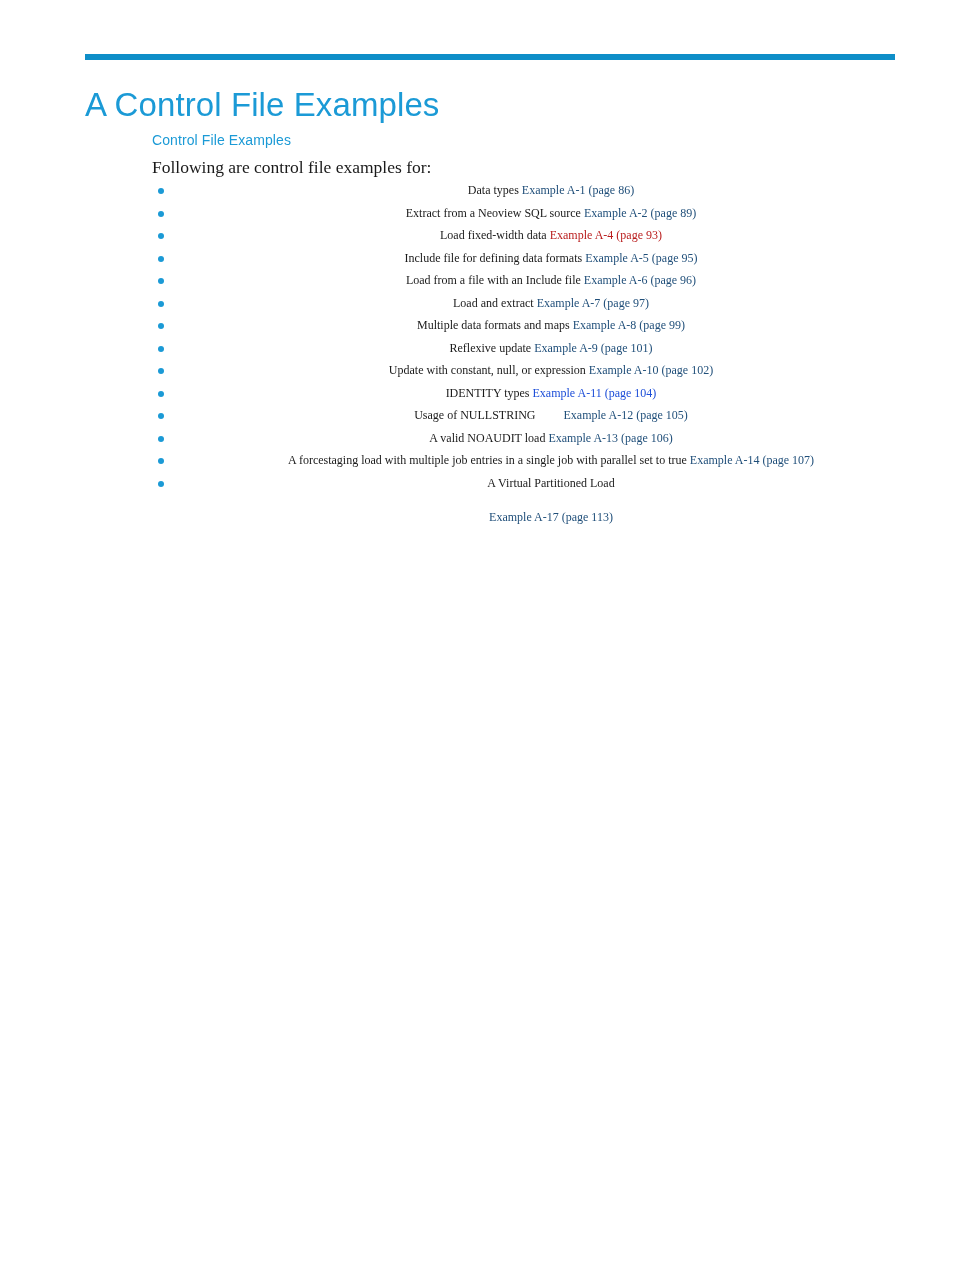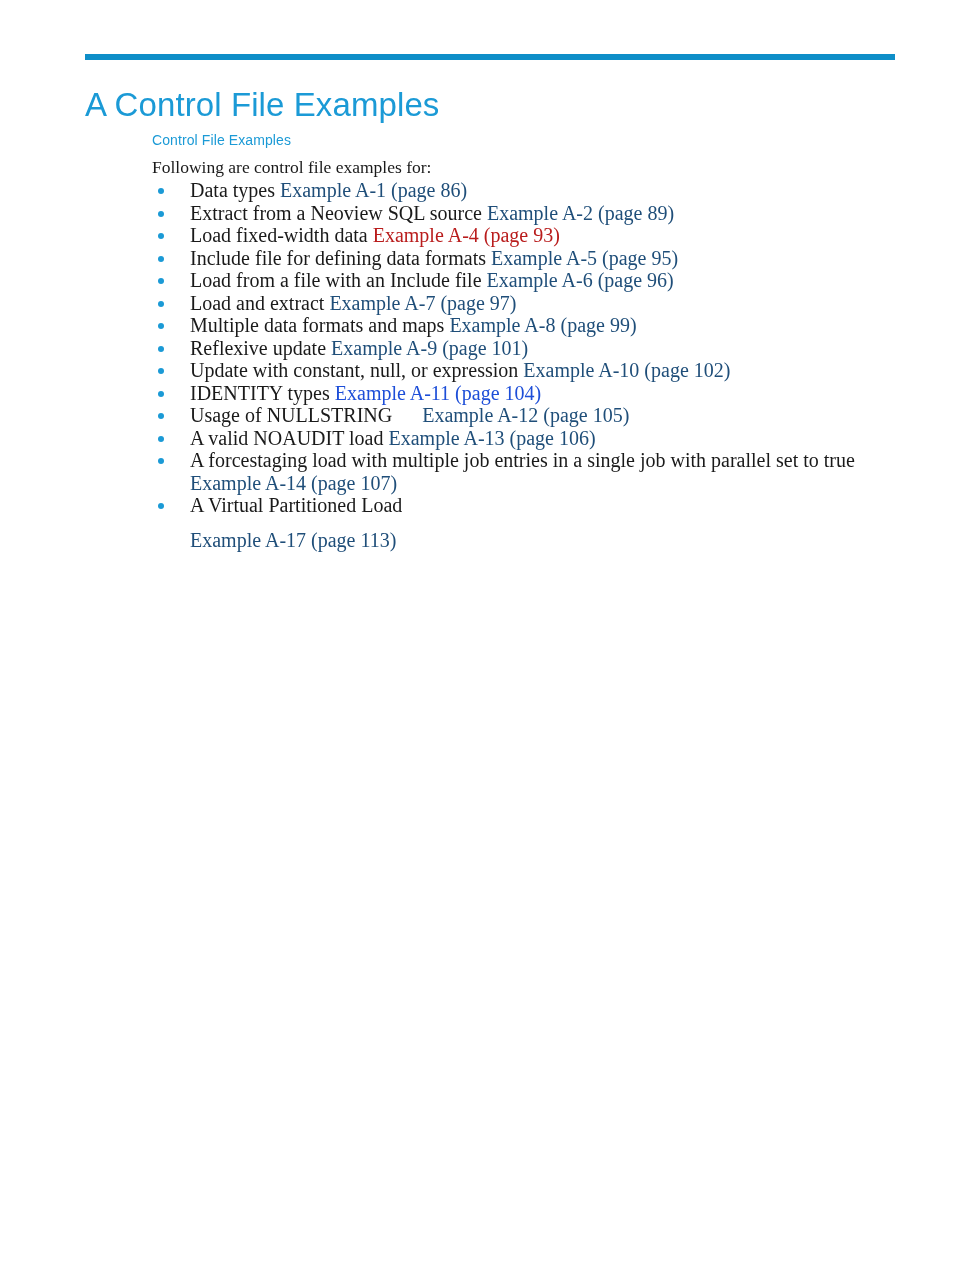"Data types Example A-1 (page" ul.bullet-list > li { font-size: 20px -> 12px; text-align: none -> center }
